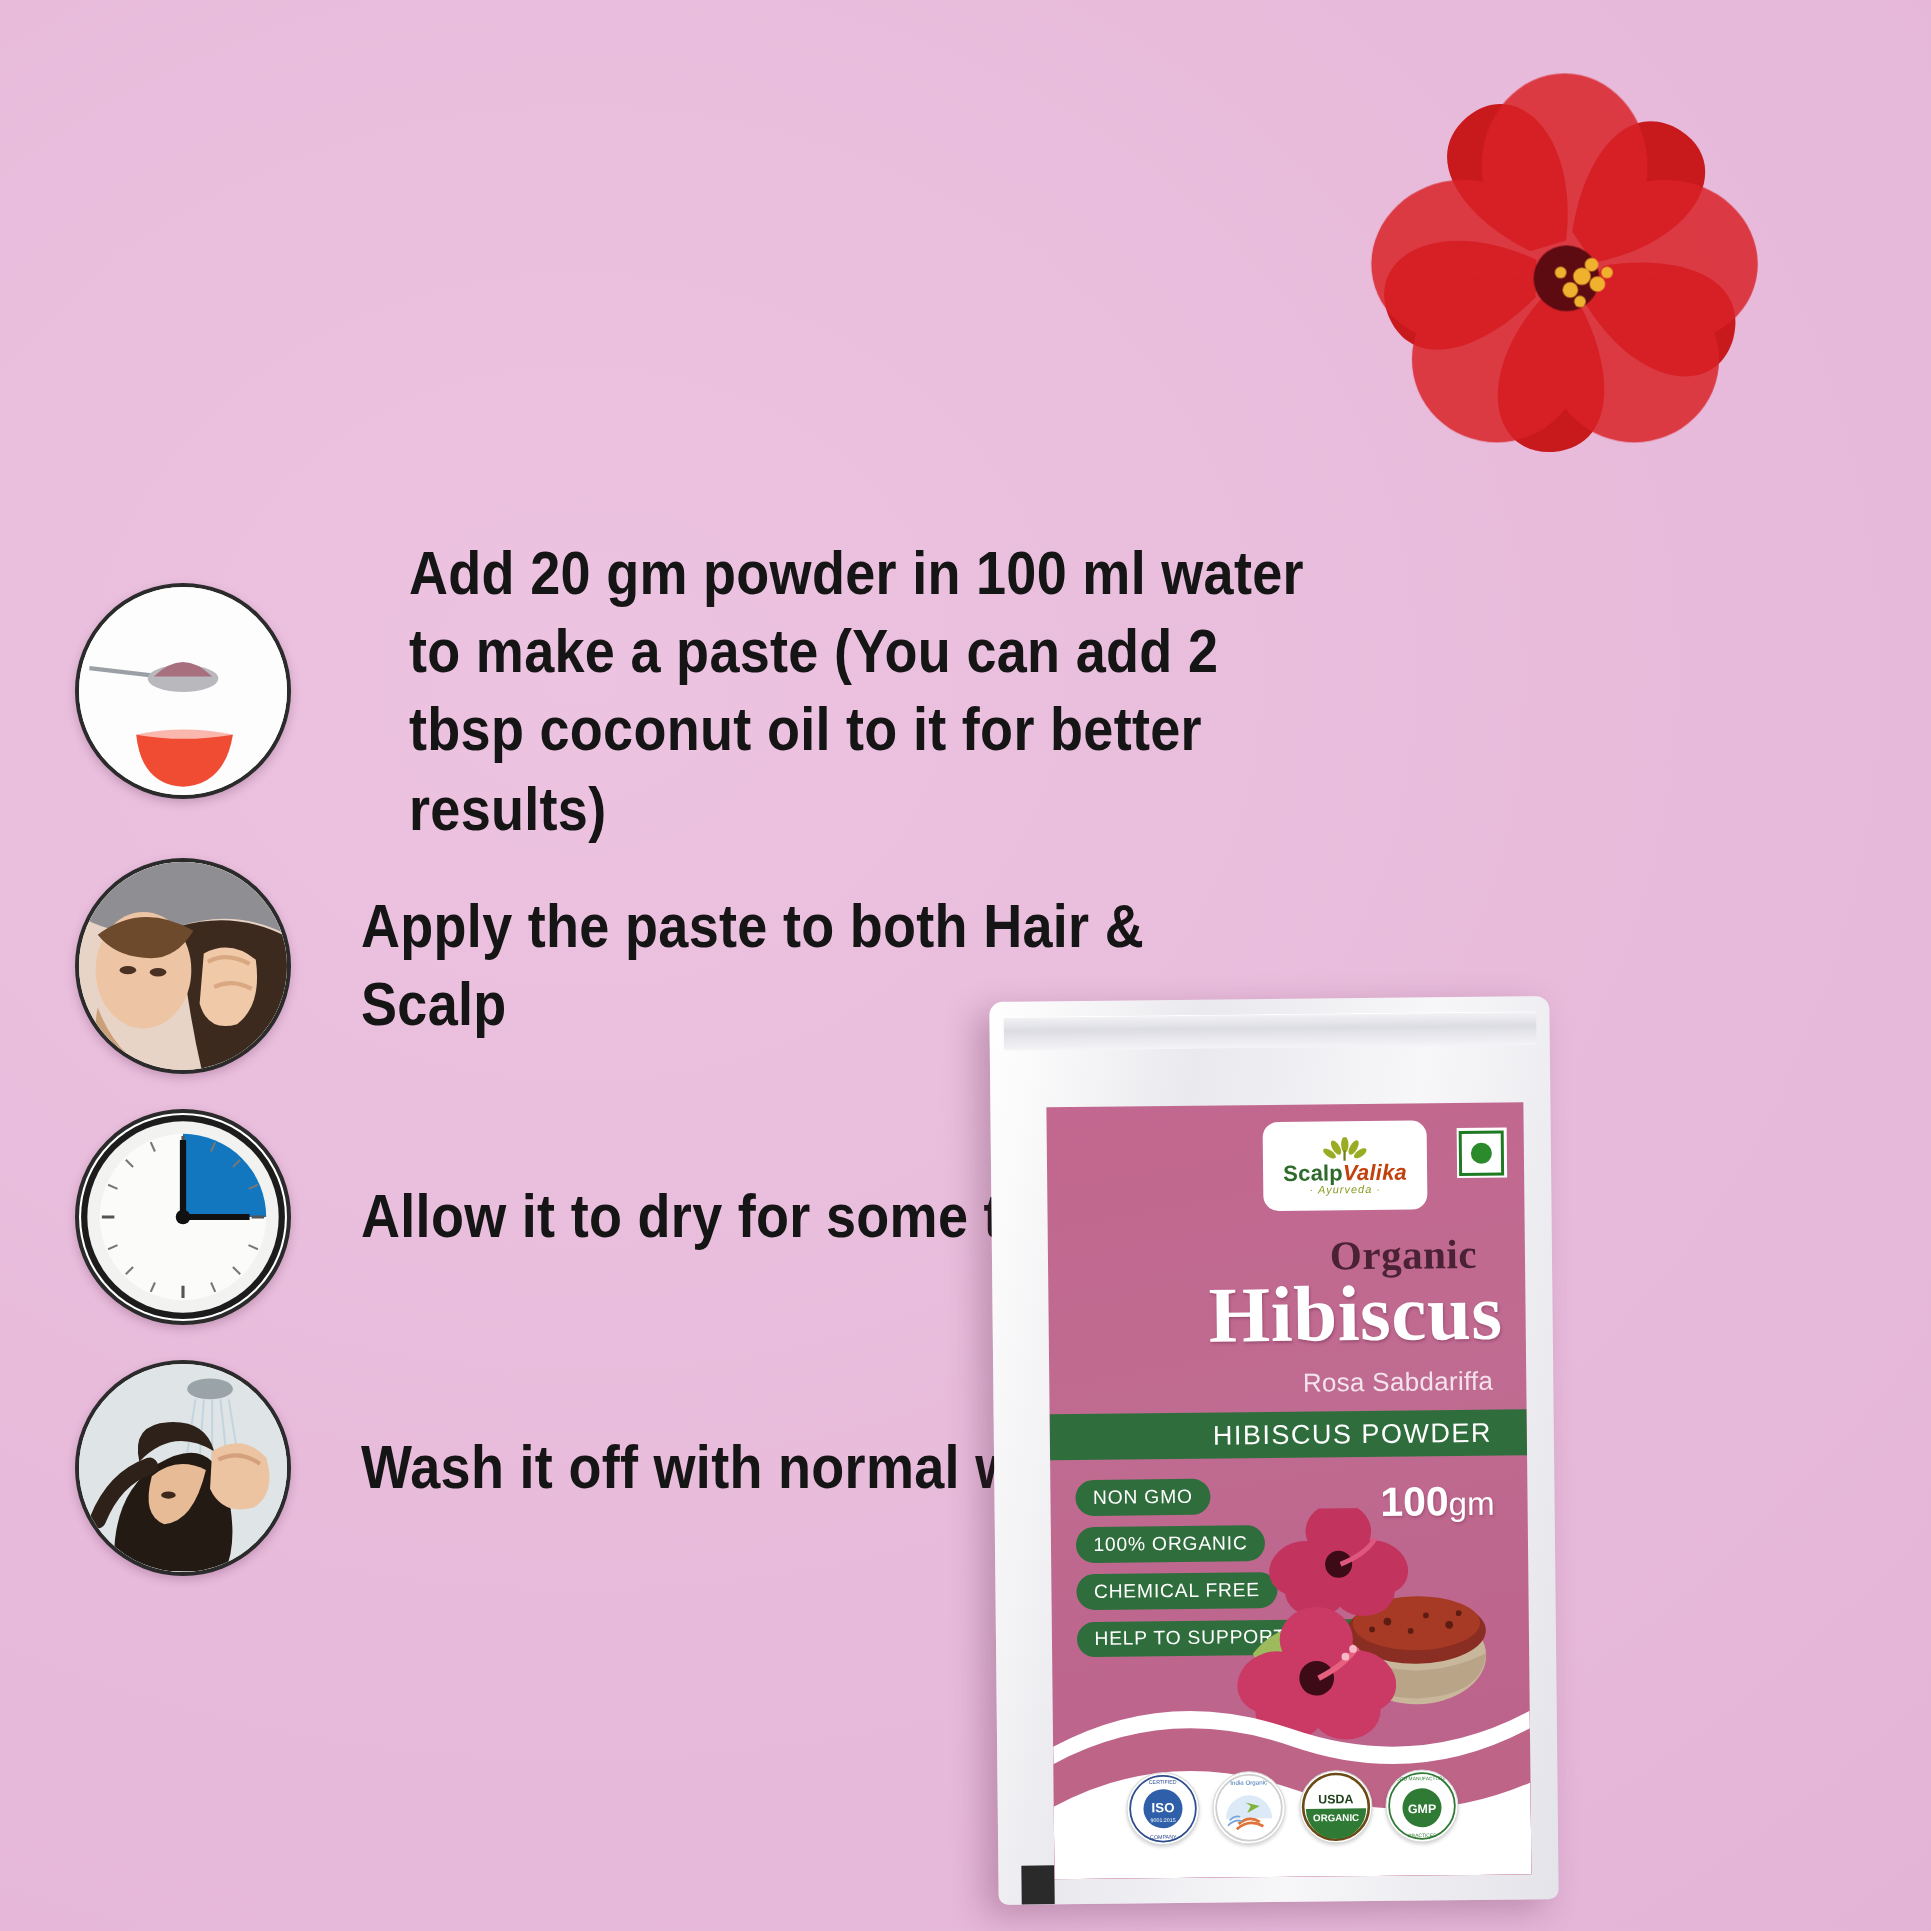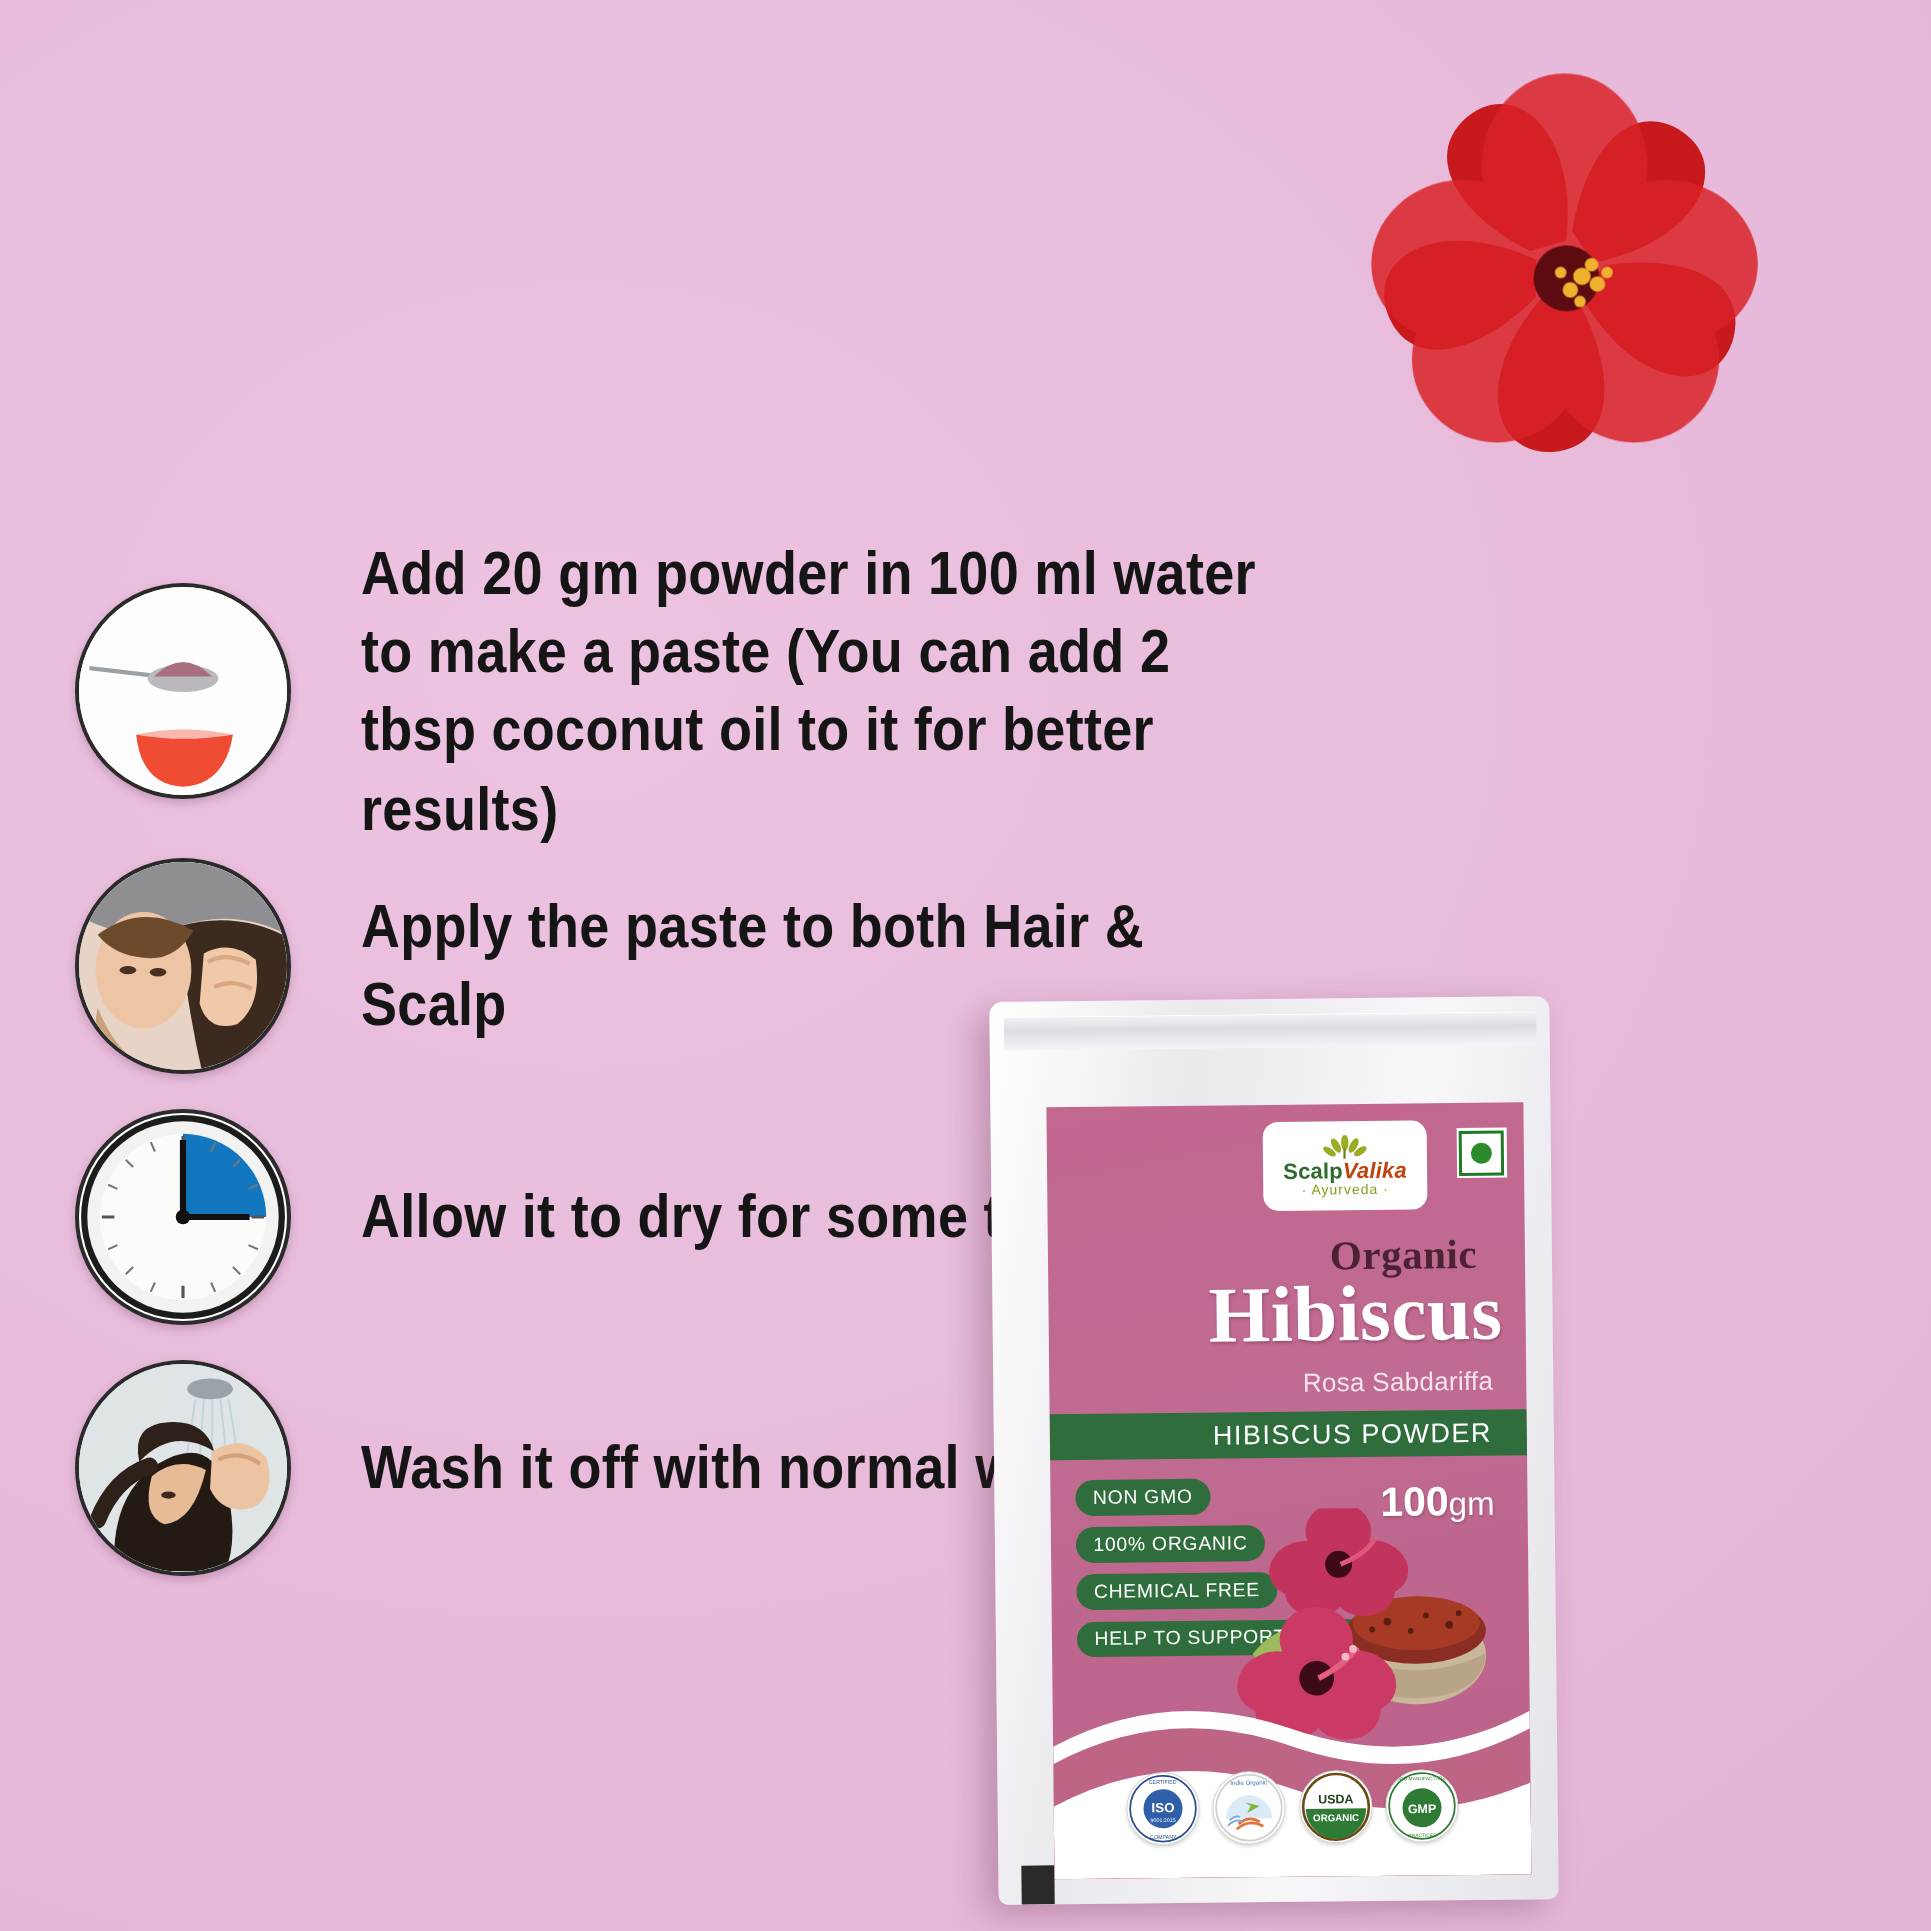"Add 20 gm powder in" .s1 { gap: none -> 48px }
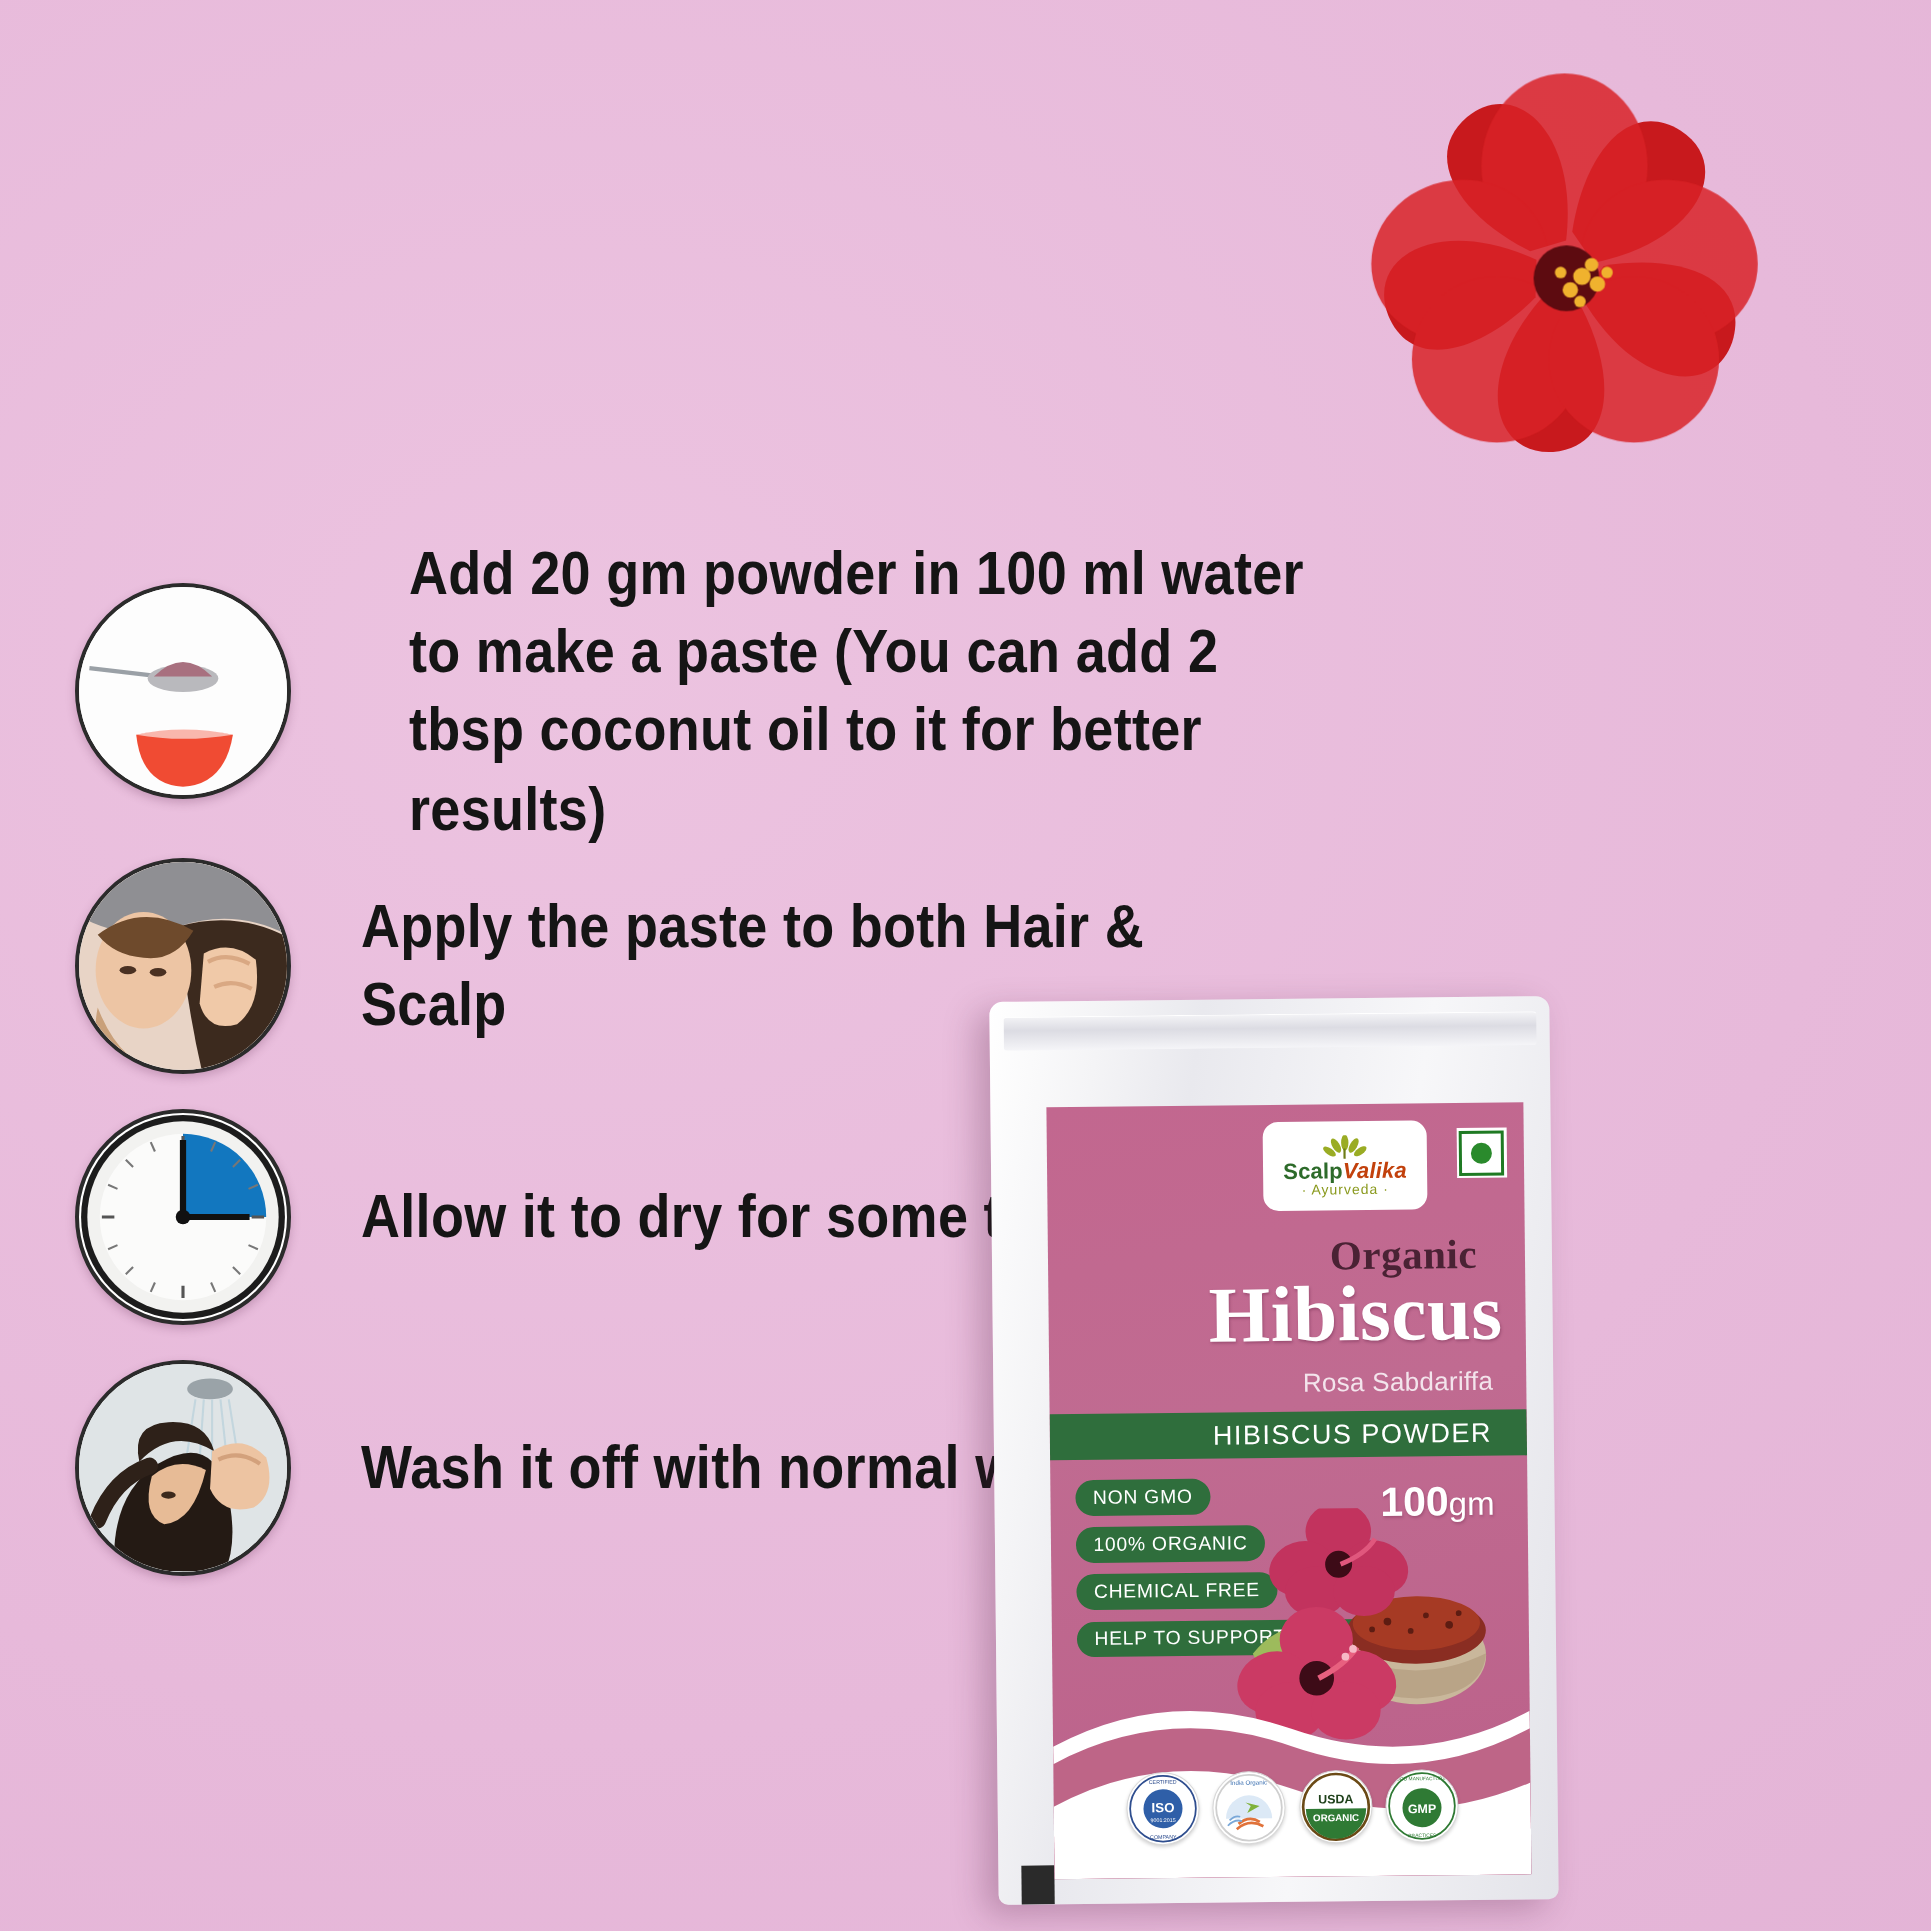"· Ayurveda ·" .brand-sub { font-size: 14px -> 11px; font-style: none -> italic }
